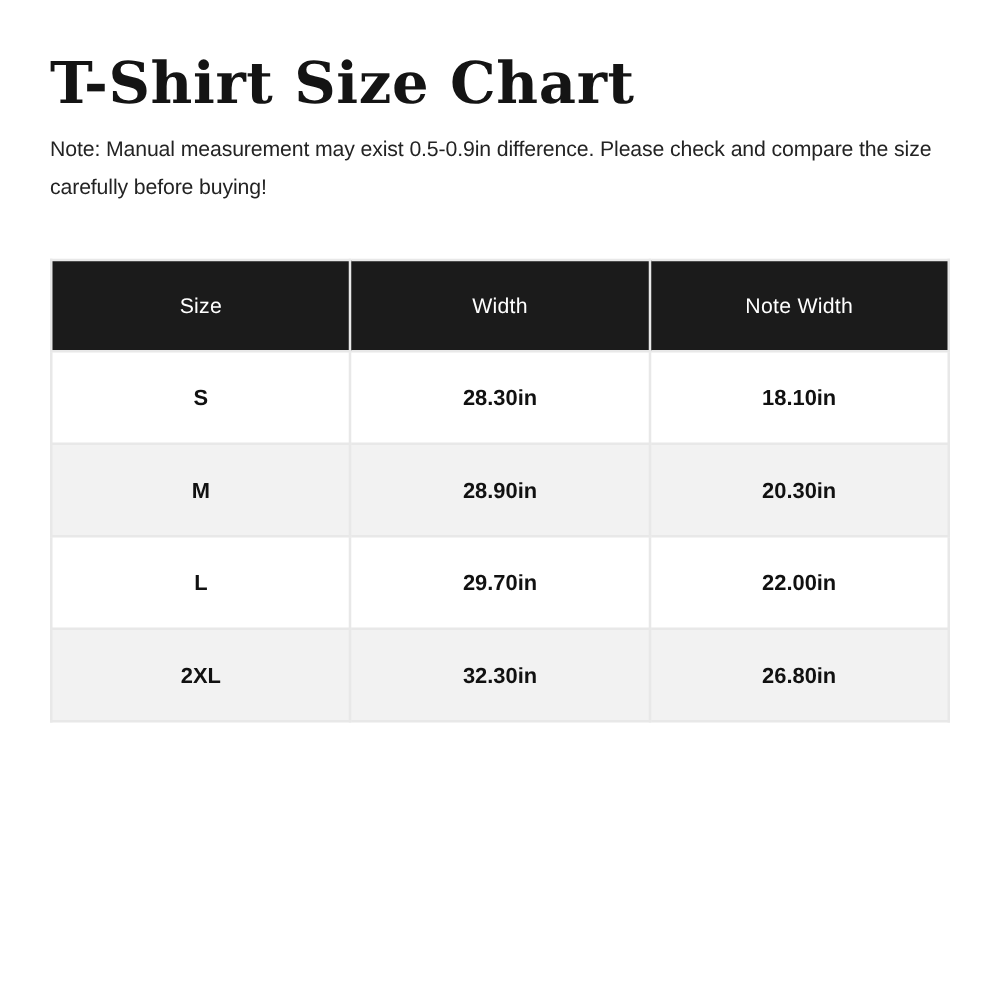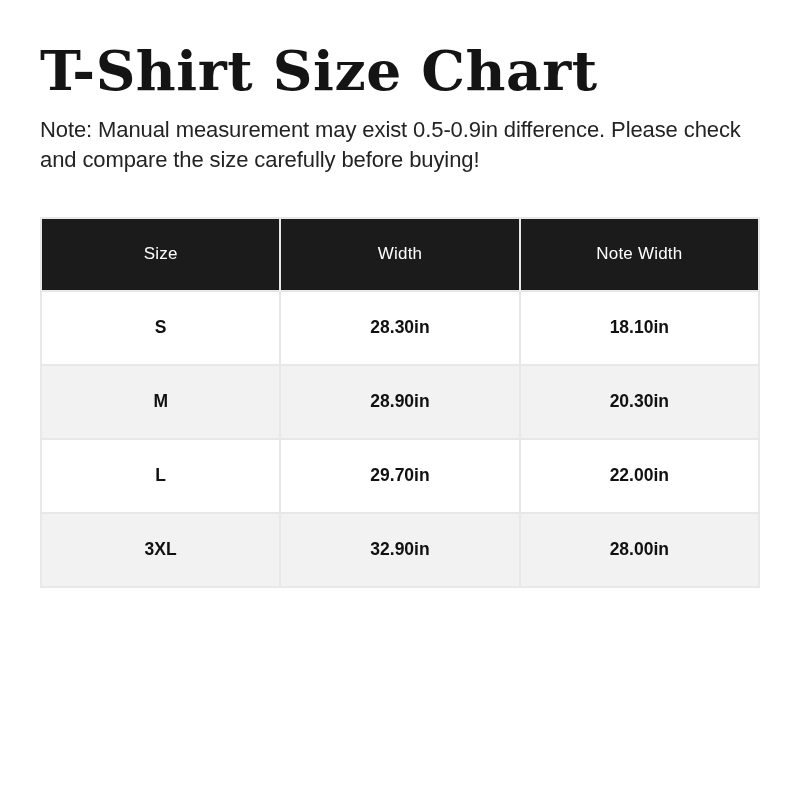"T-Shirt Size Chart" .title { font-size: 55px -> 46px }
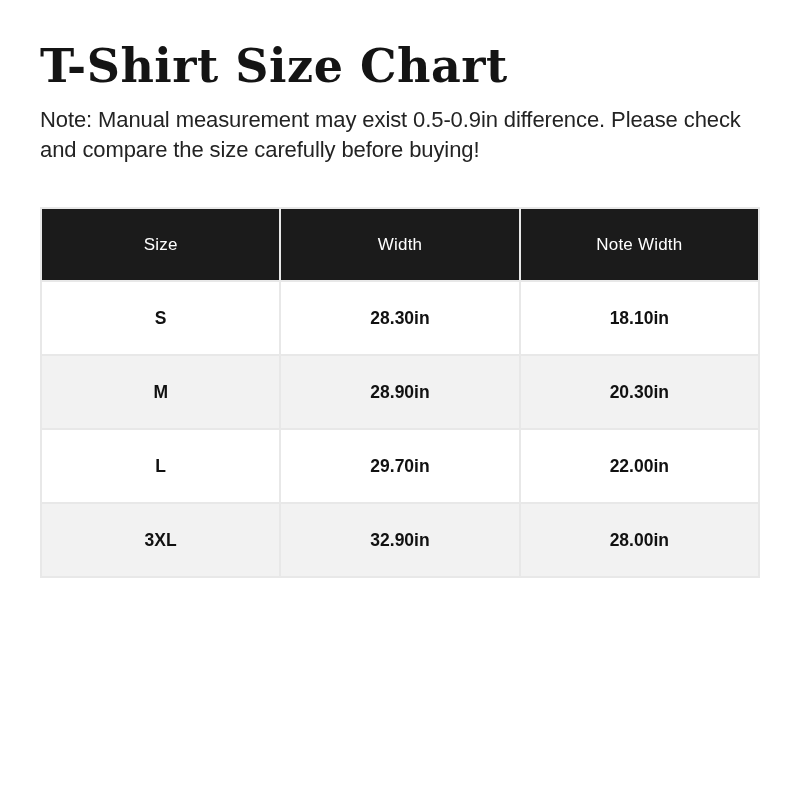"Note: Manual measurement may exist" .note { font-size: 22px -> 17px }
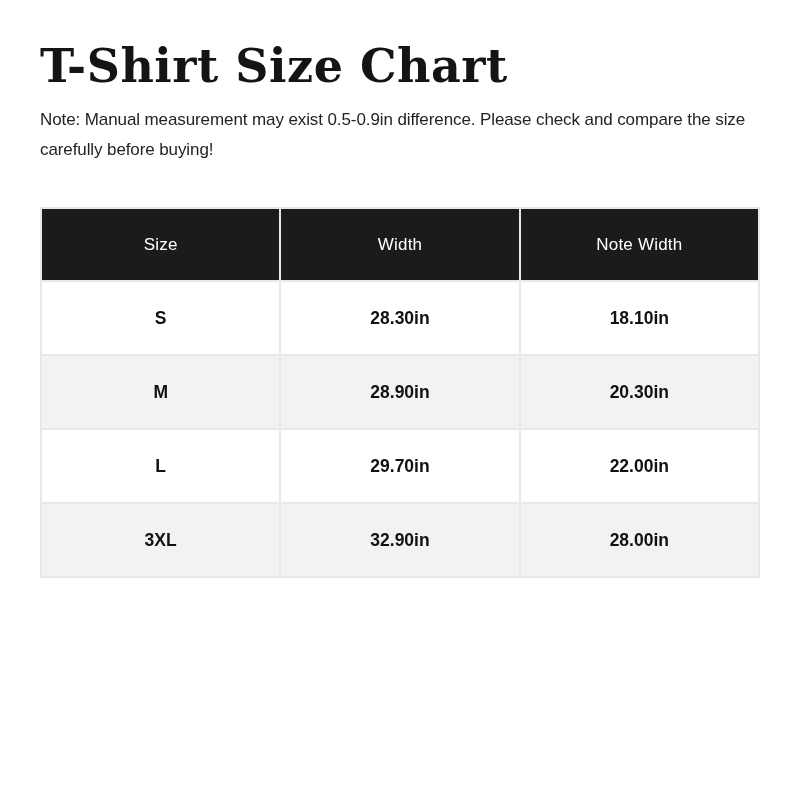"2XL" tr { html: none -> <tr> <td>2XL</td> <td>32.30in</td> <td>26.80in</td> </tr> }
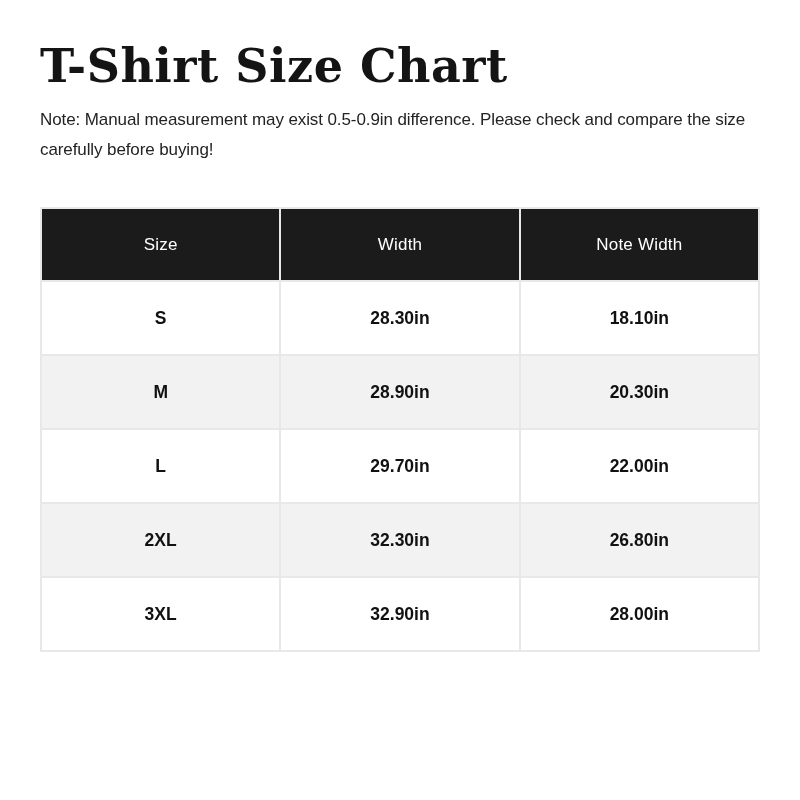"3XL" tr { html: <tr> <td>3XL</td> <td>32.90in</td> <td>28.00in</td> </tr> -> none }
